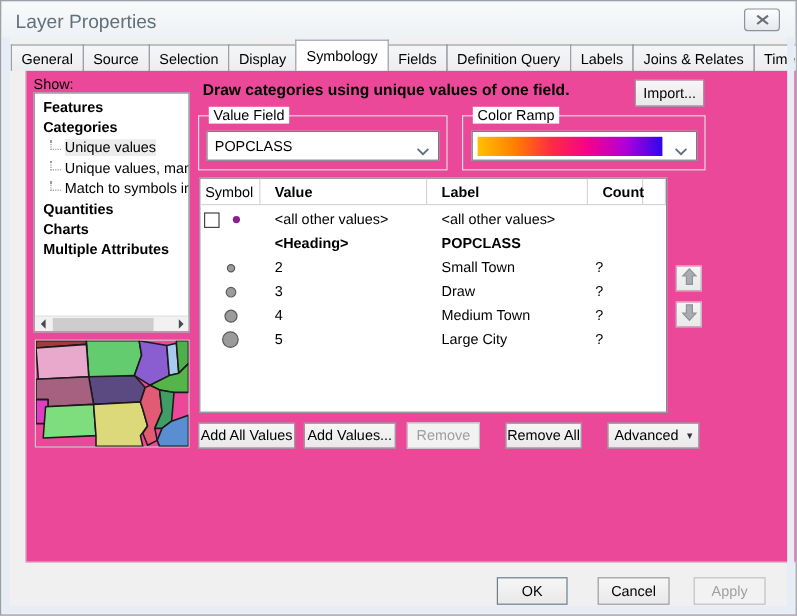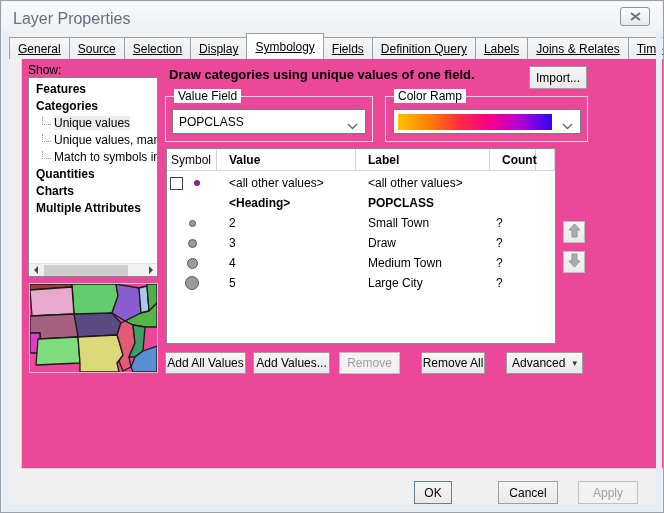"General" .tab { text-decoration: underline -> none }
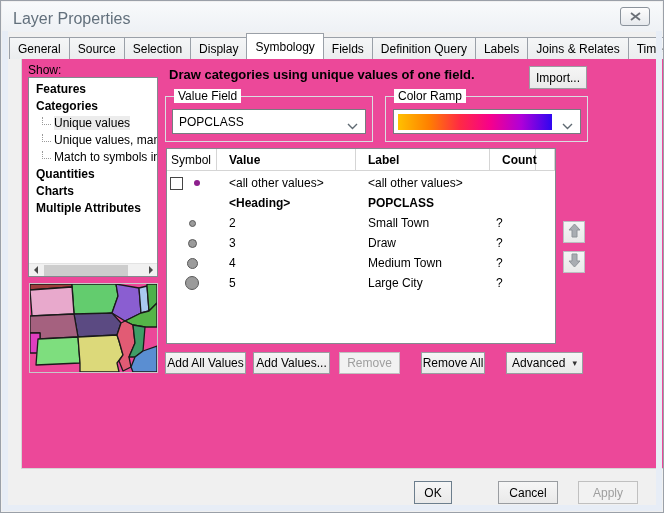"OK" .b-ok { width: 38px -> 59px }
